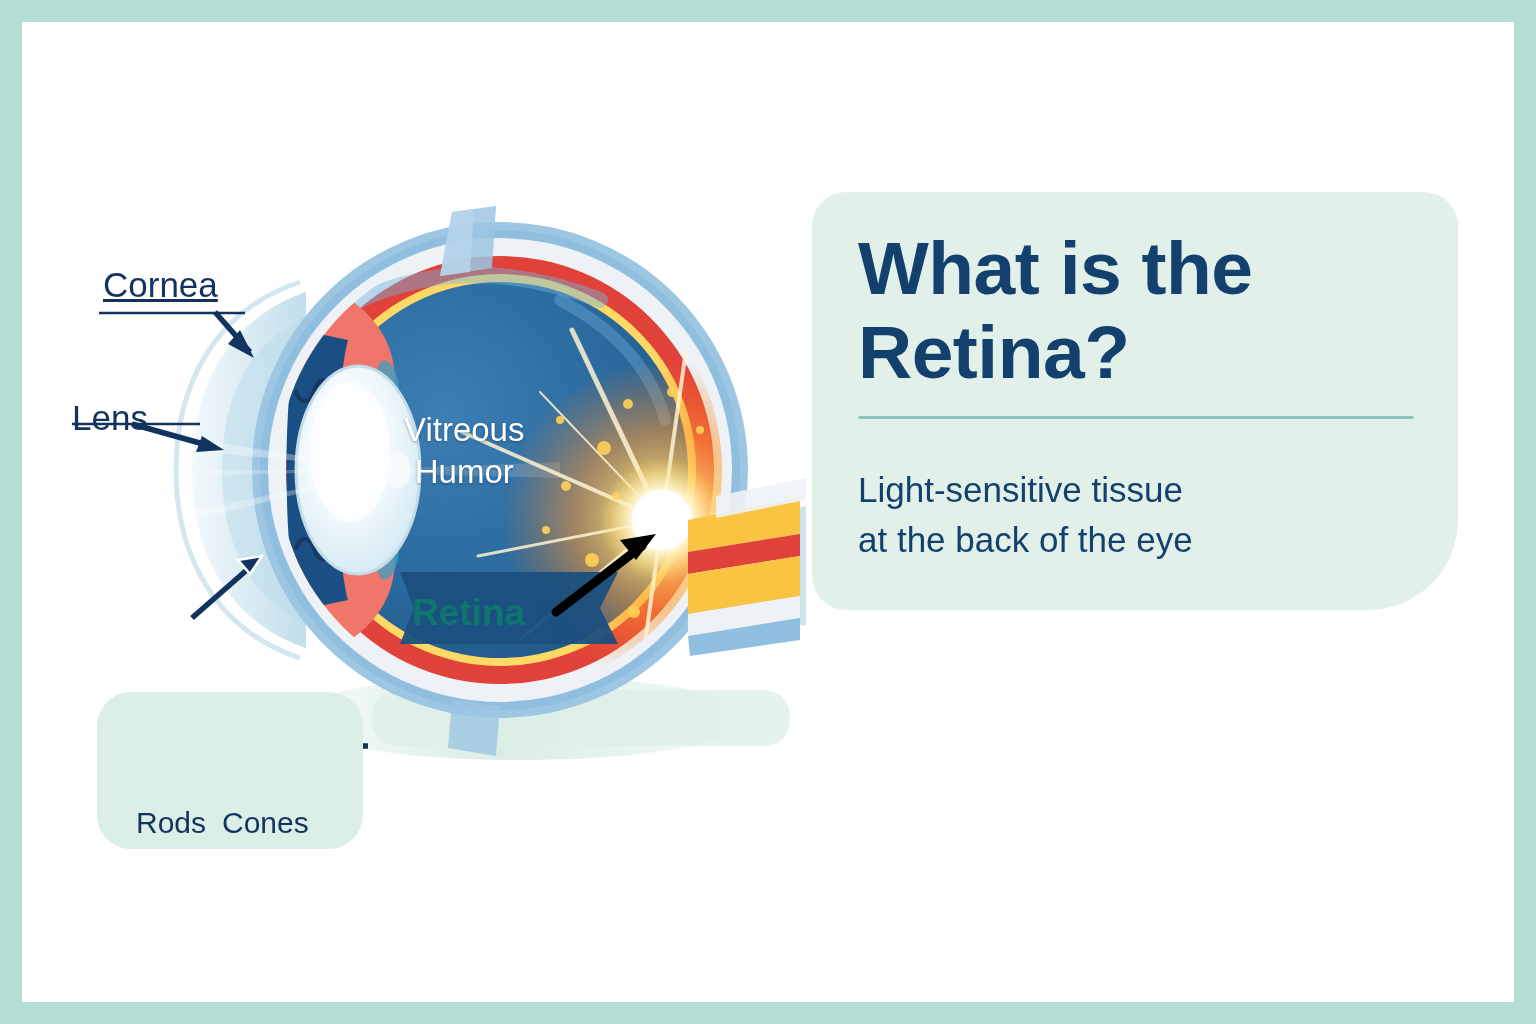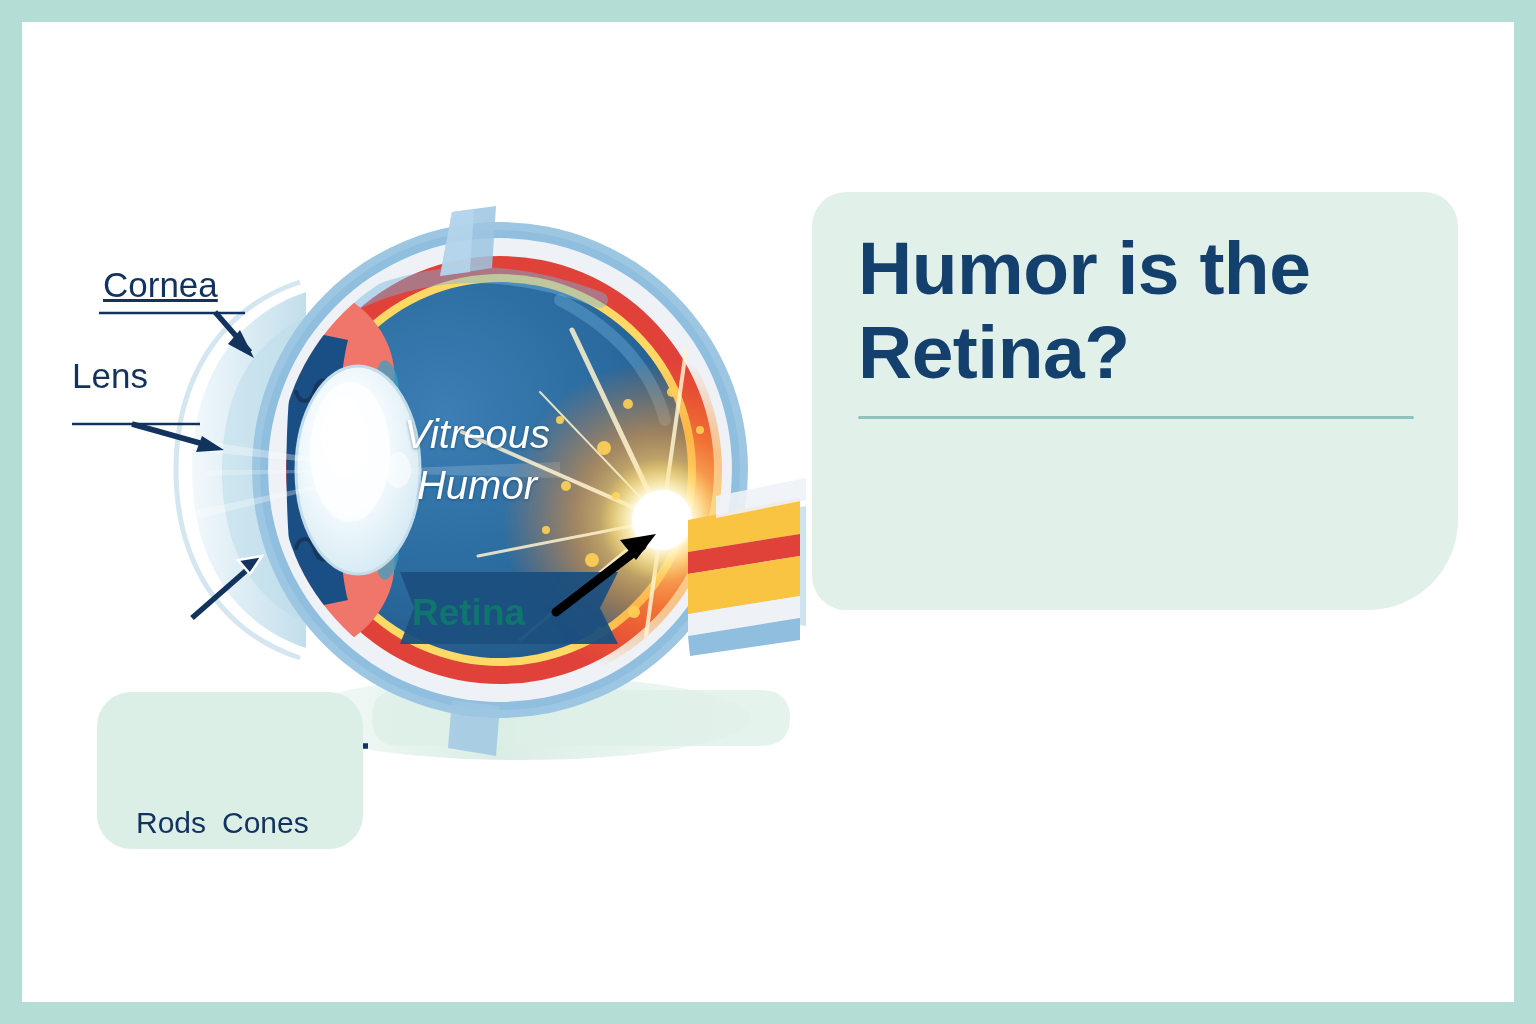"Humor is the" div { text: Humor -> What }
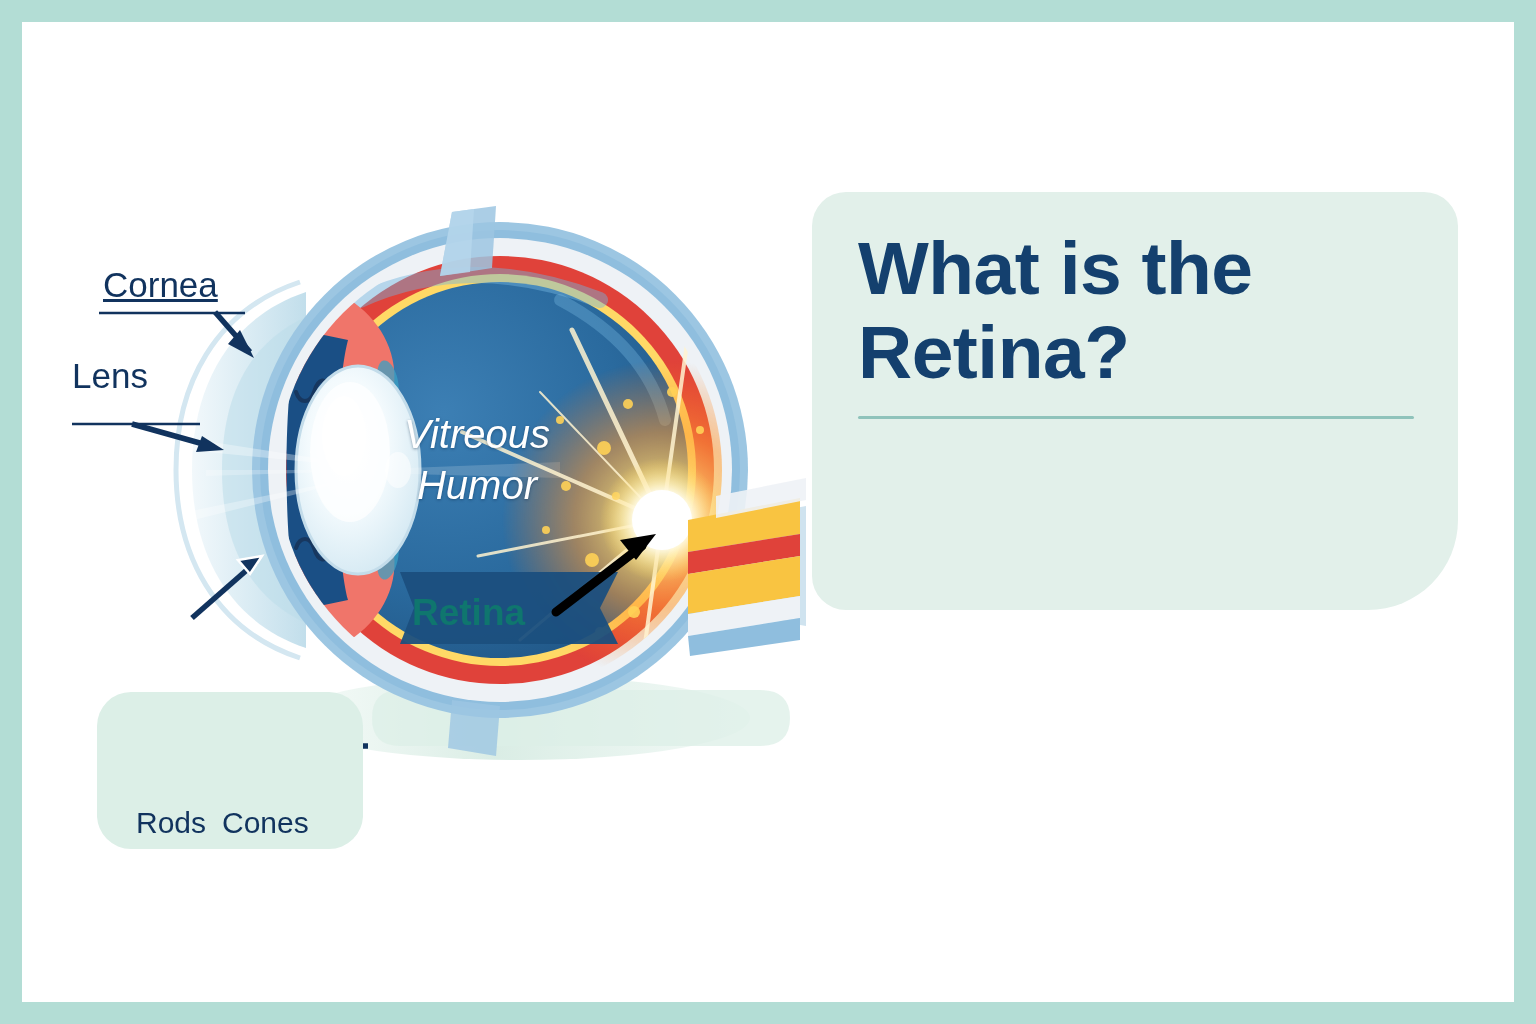"Lens" #label-lens { top: 356px -> 398px }
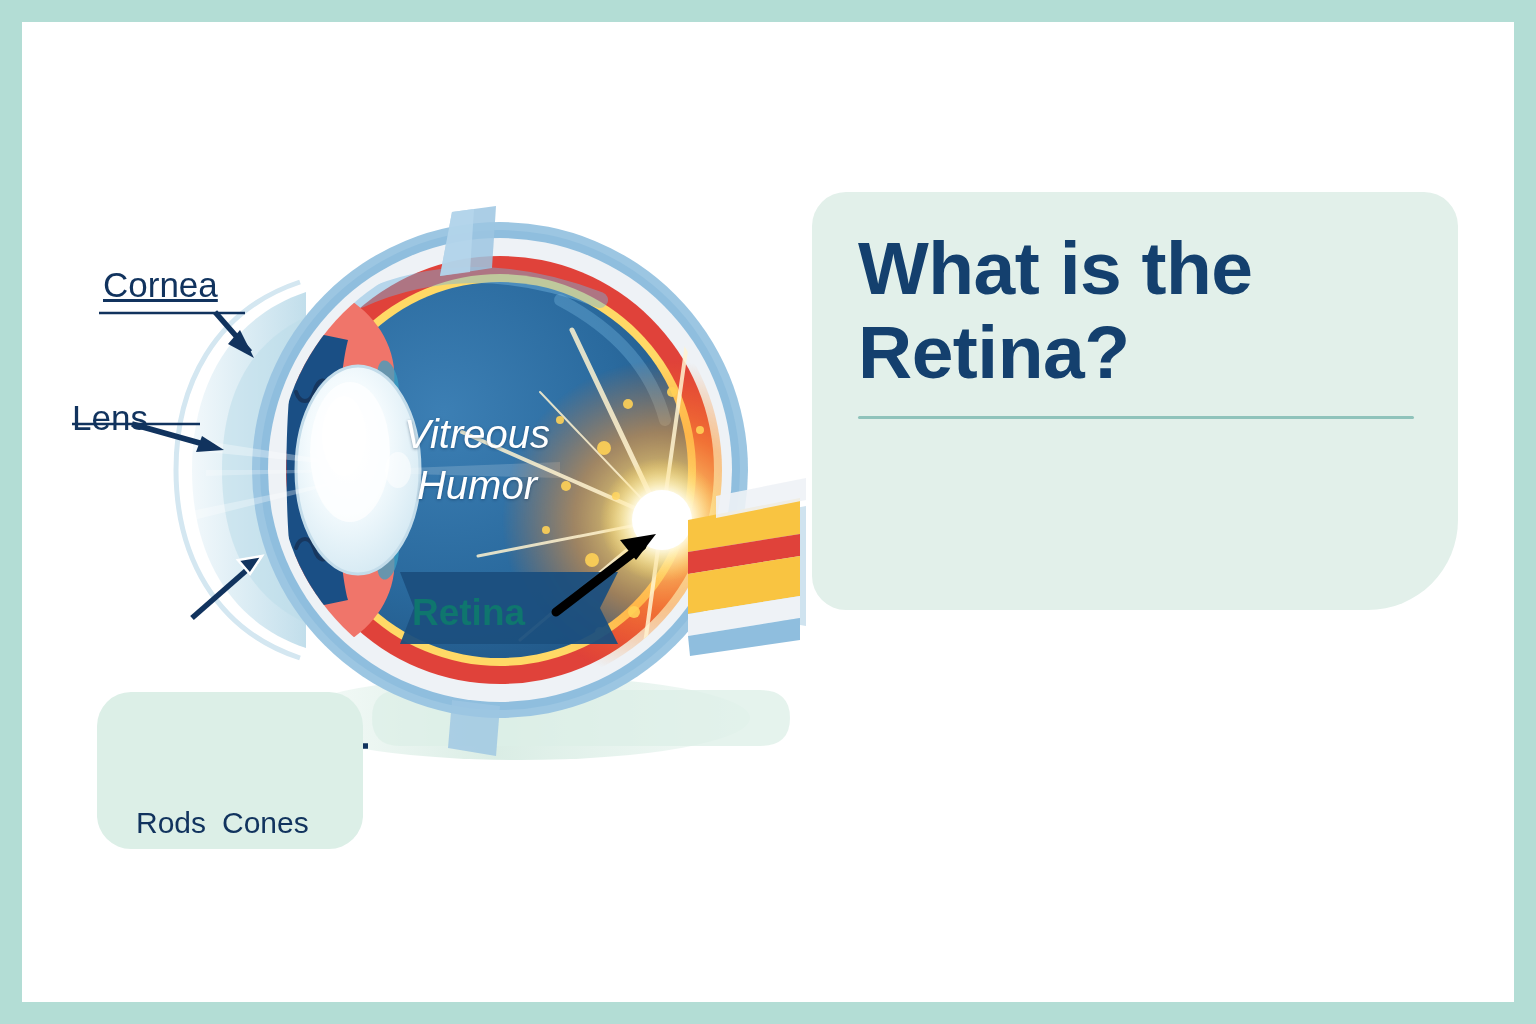"Vitreous" #label-vitreous { font-size: 40px -> 33px; font-style: italic -> none }
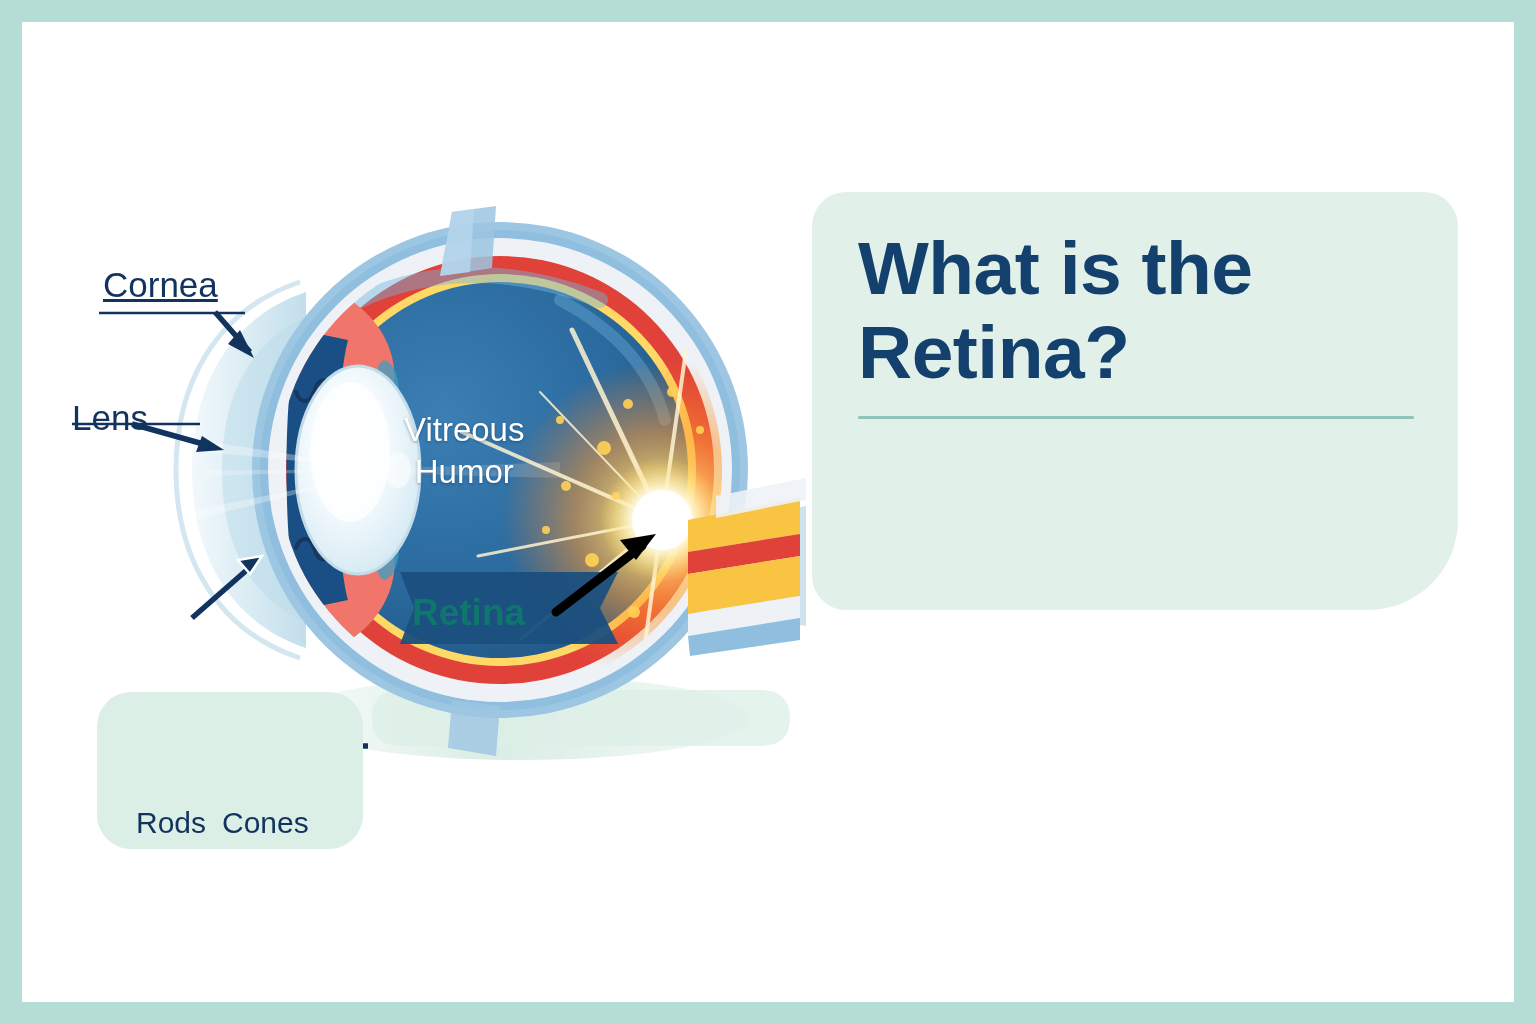"Light-sensitive tissue" div { html: none -> <div>Light-sensitive tissue at the back of the eye</div> }
